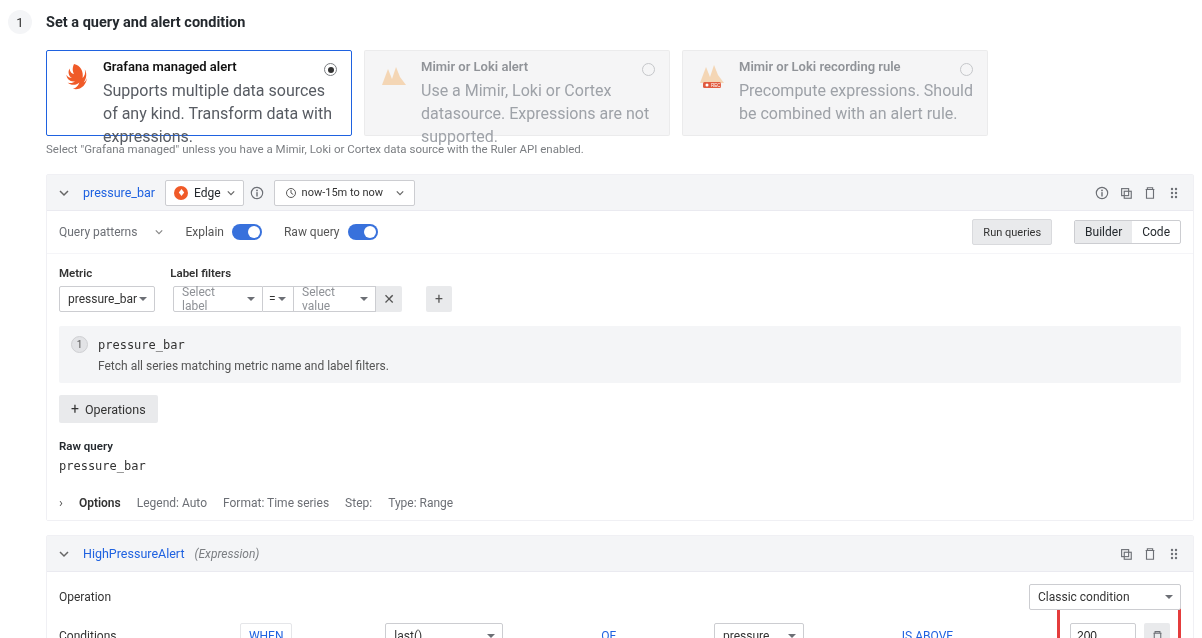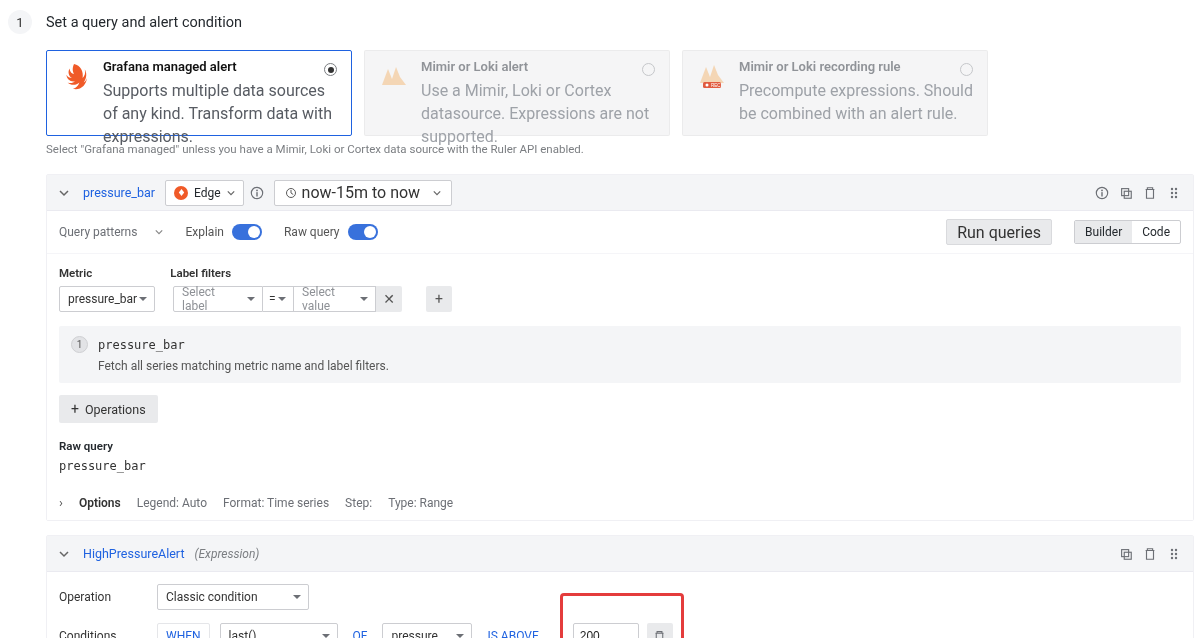"Set a query and alert" .step-title { font-weight: 400 -> 700 }
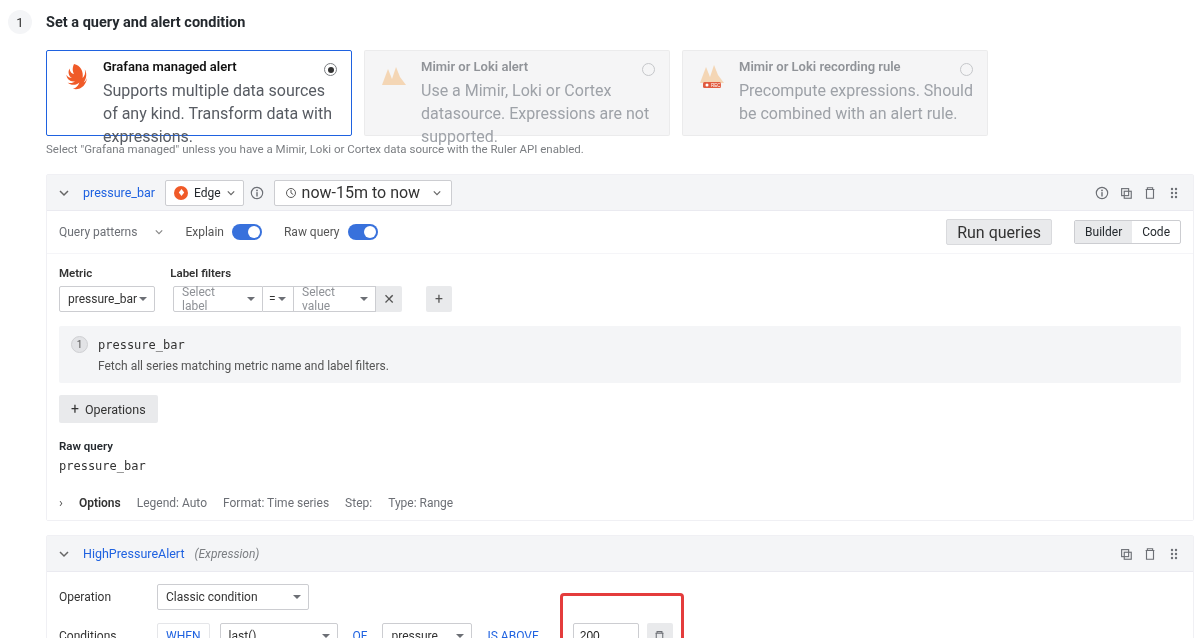"now-15m to now" .btn { font-size: 16px -> 11px }
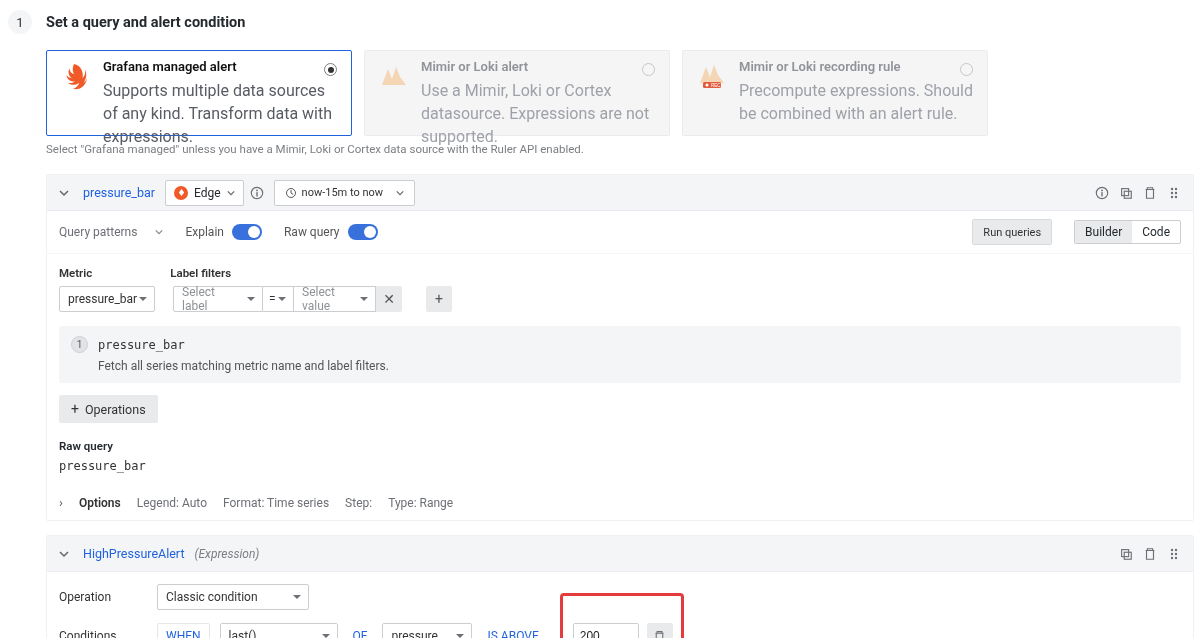"Operation" .cond-row { justify-content: none -> space-between }
